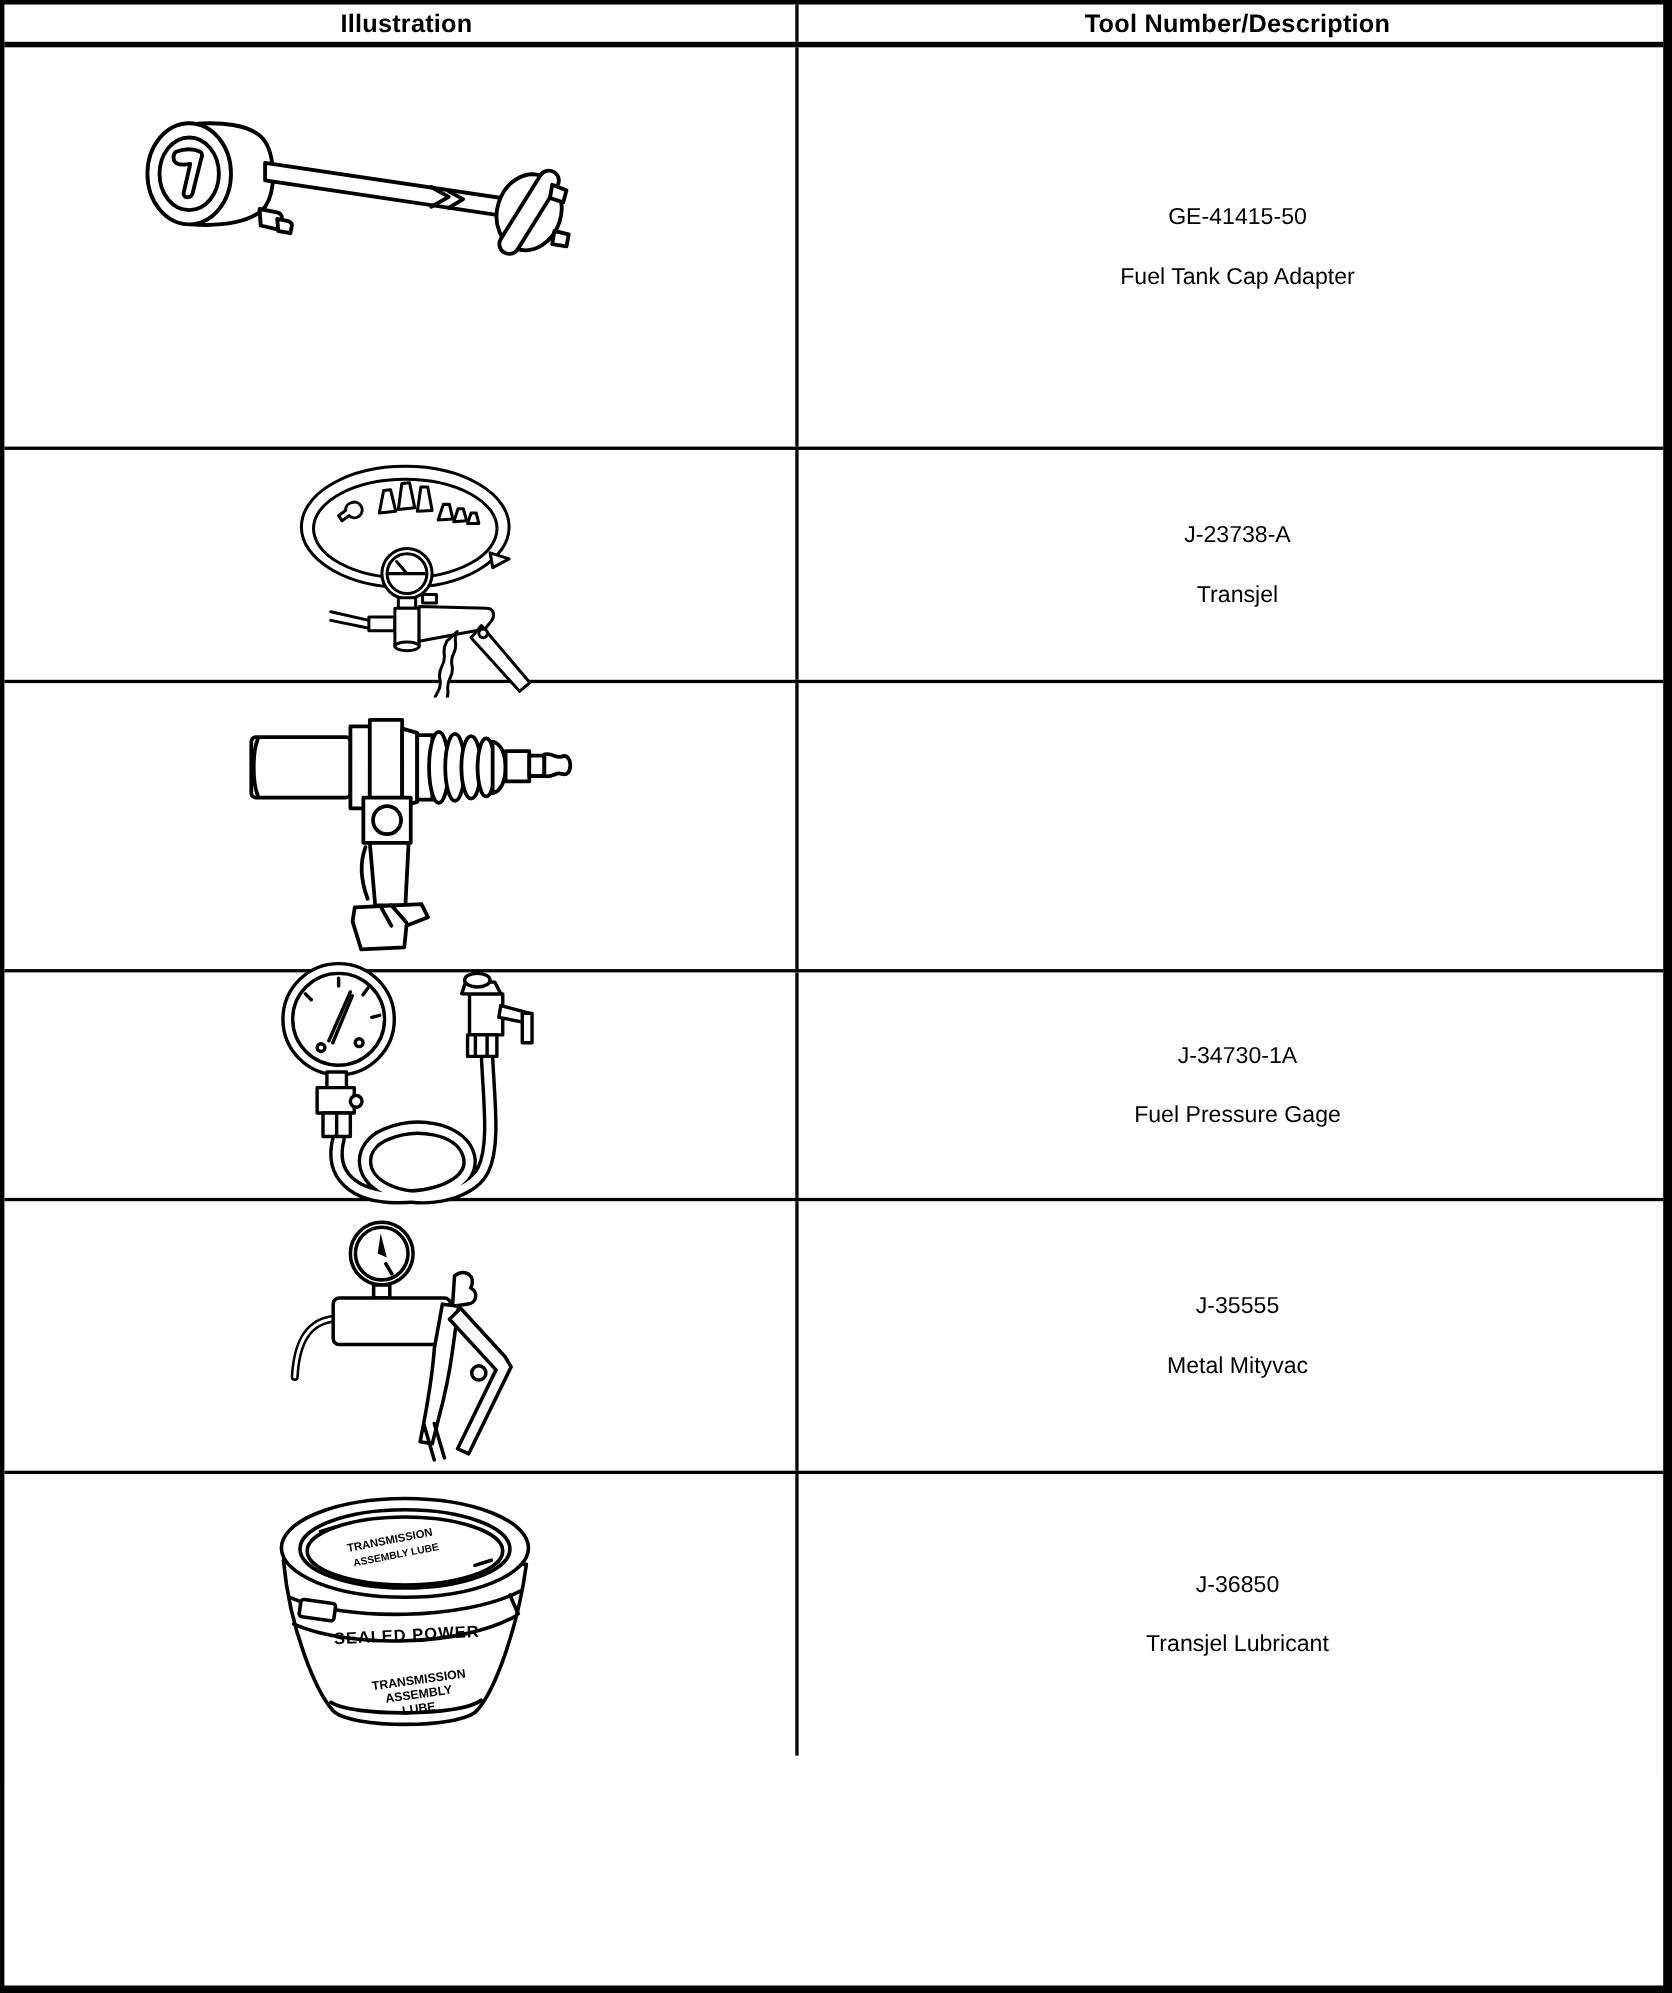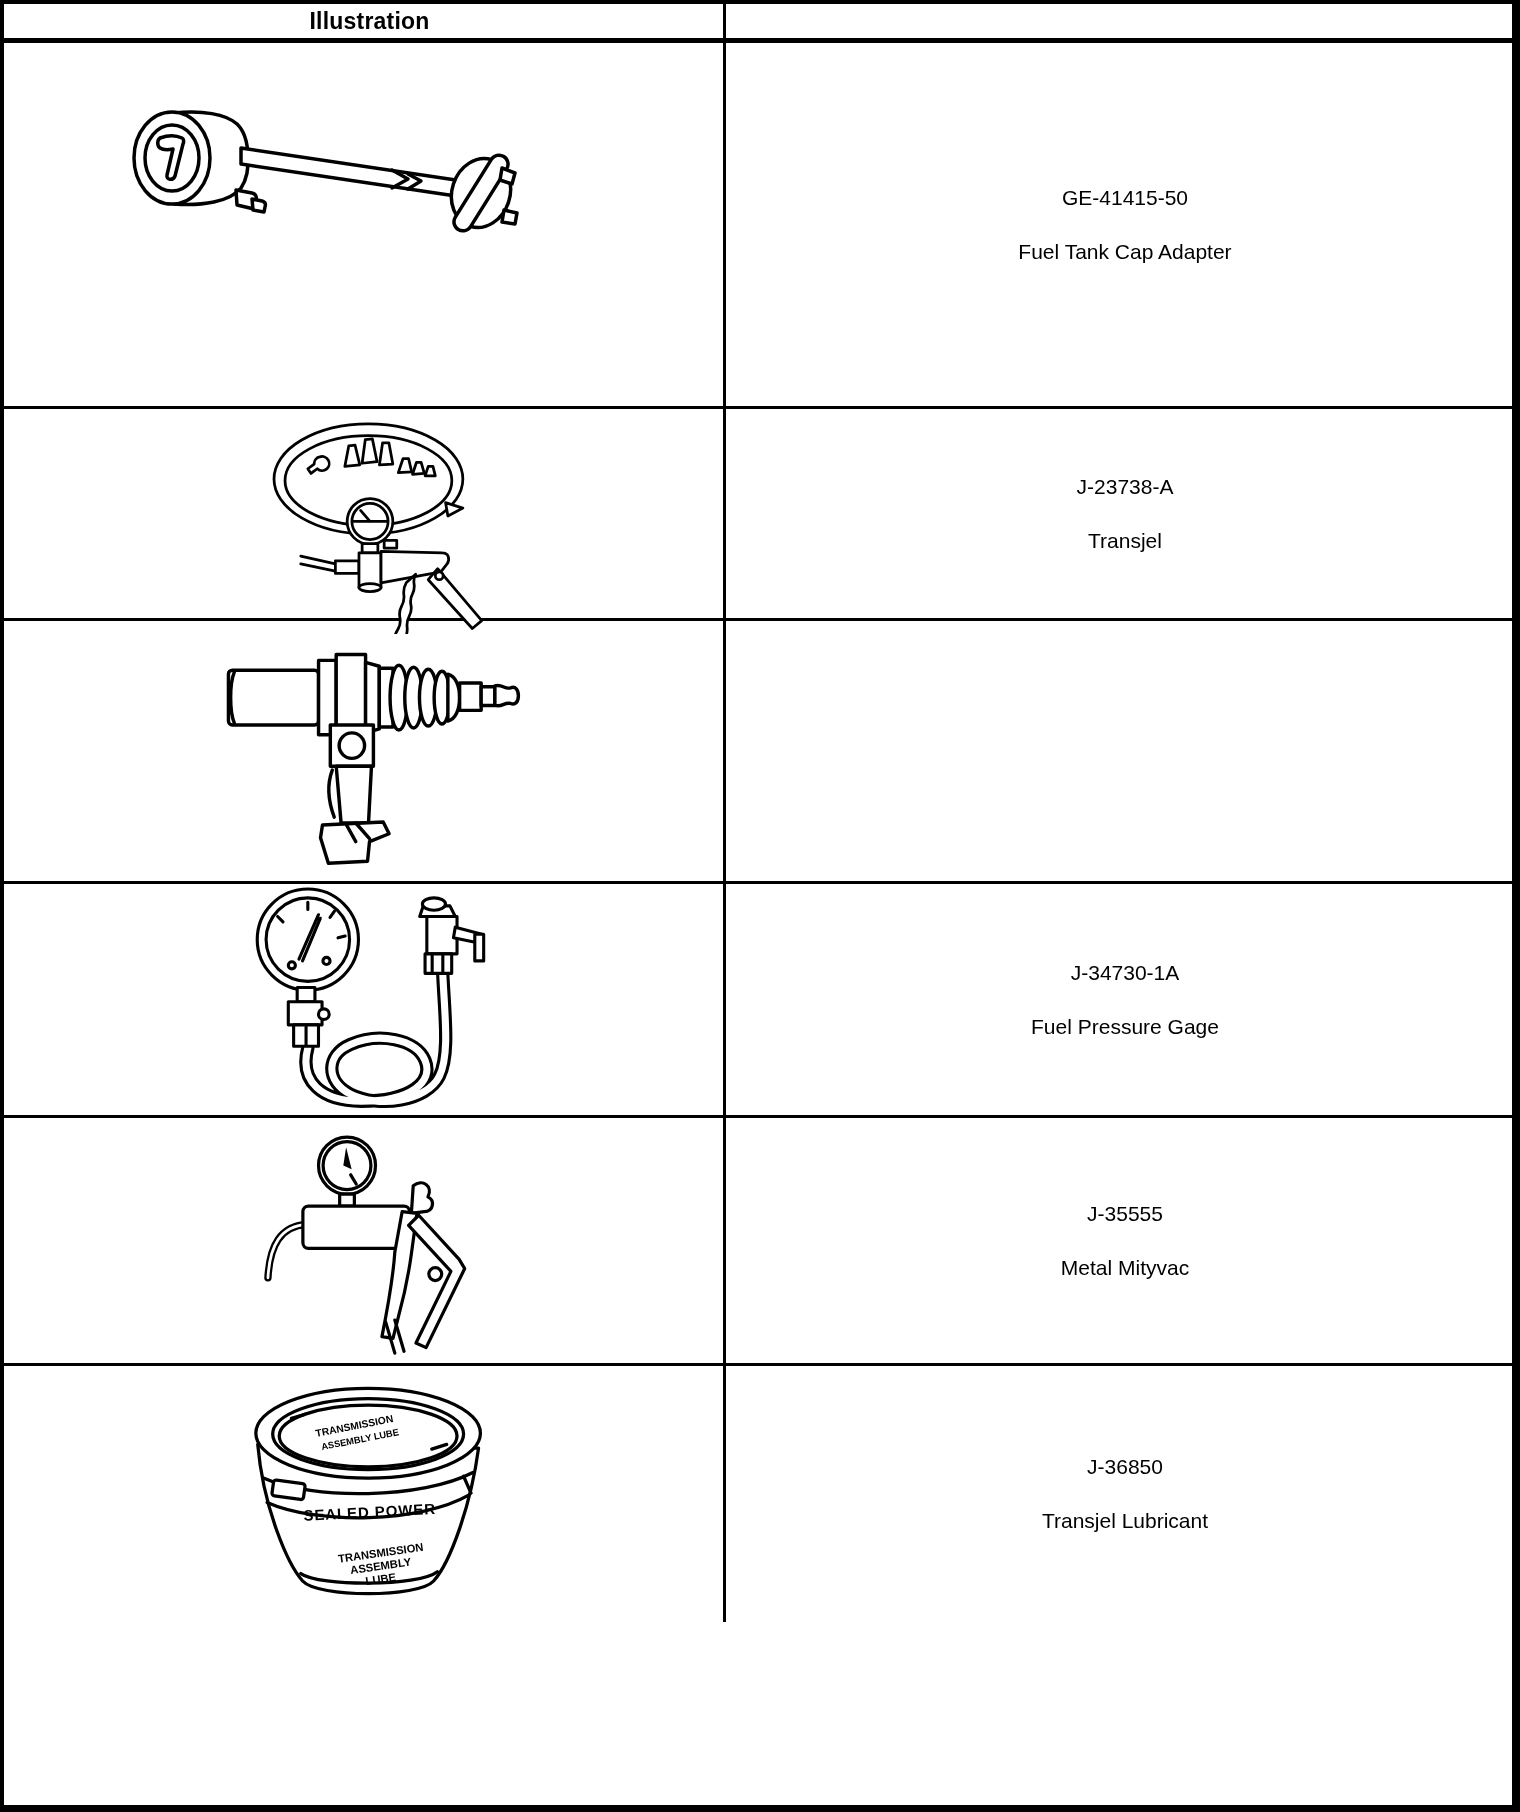"Tool Number/Description" div.cell { html: none -> <div>Tool Number/Description</div> }
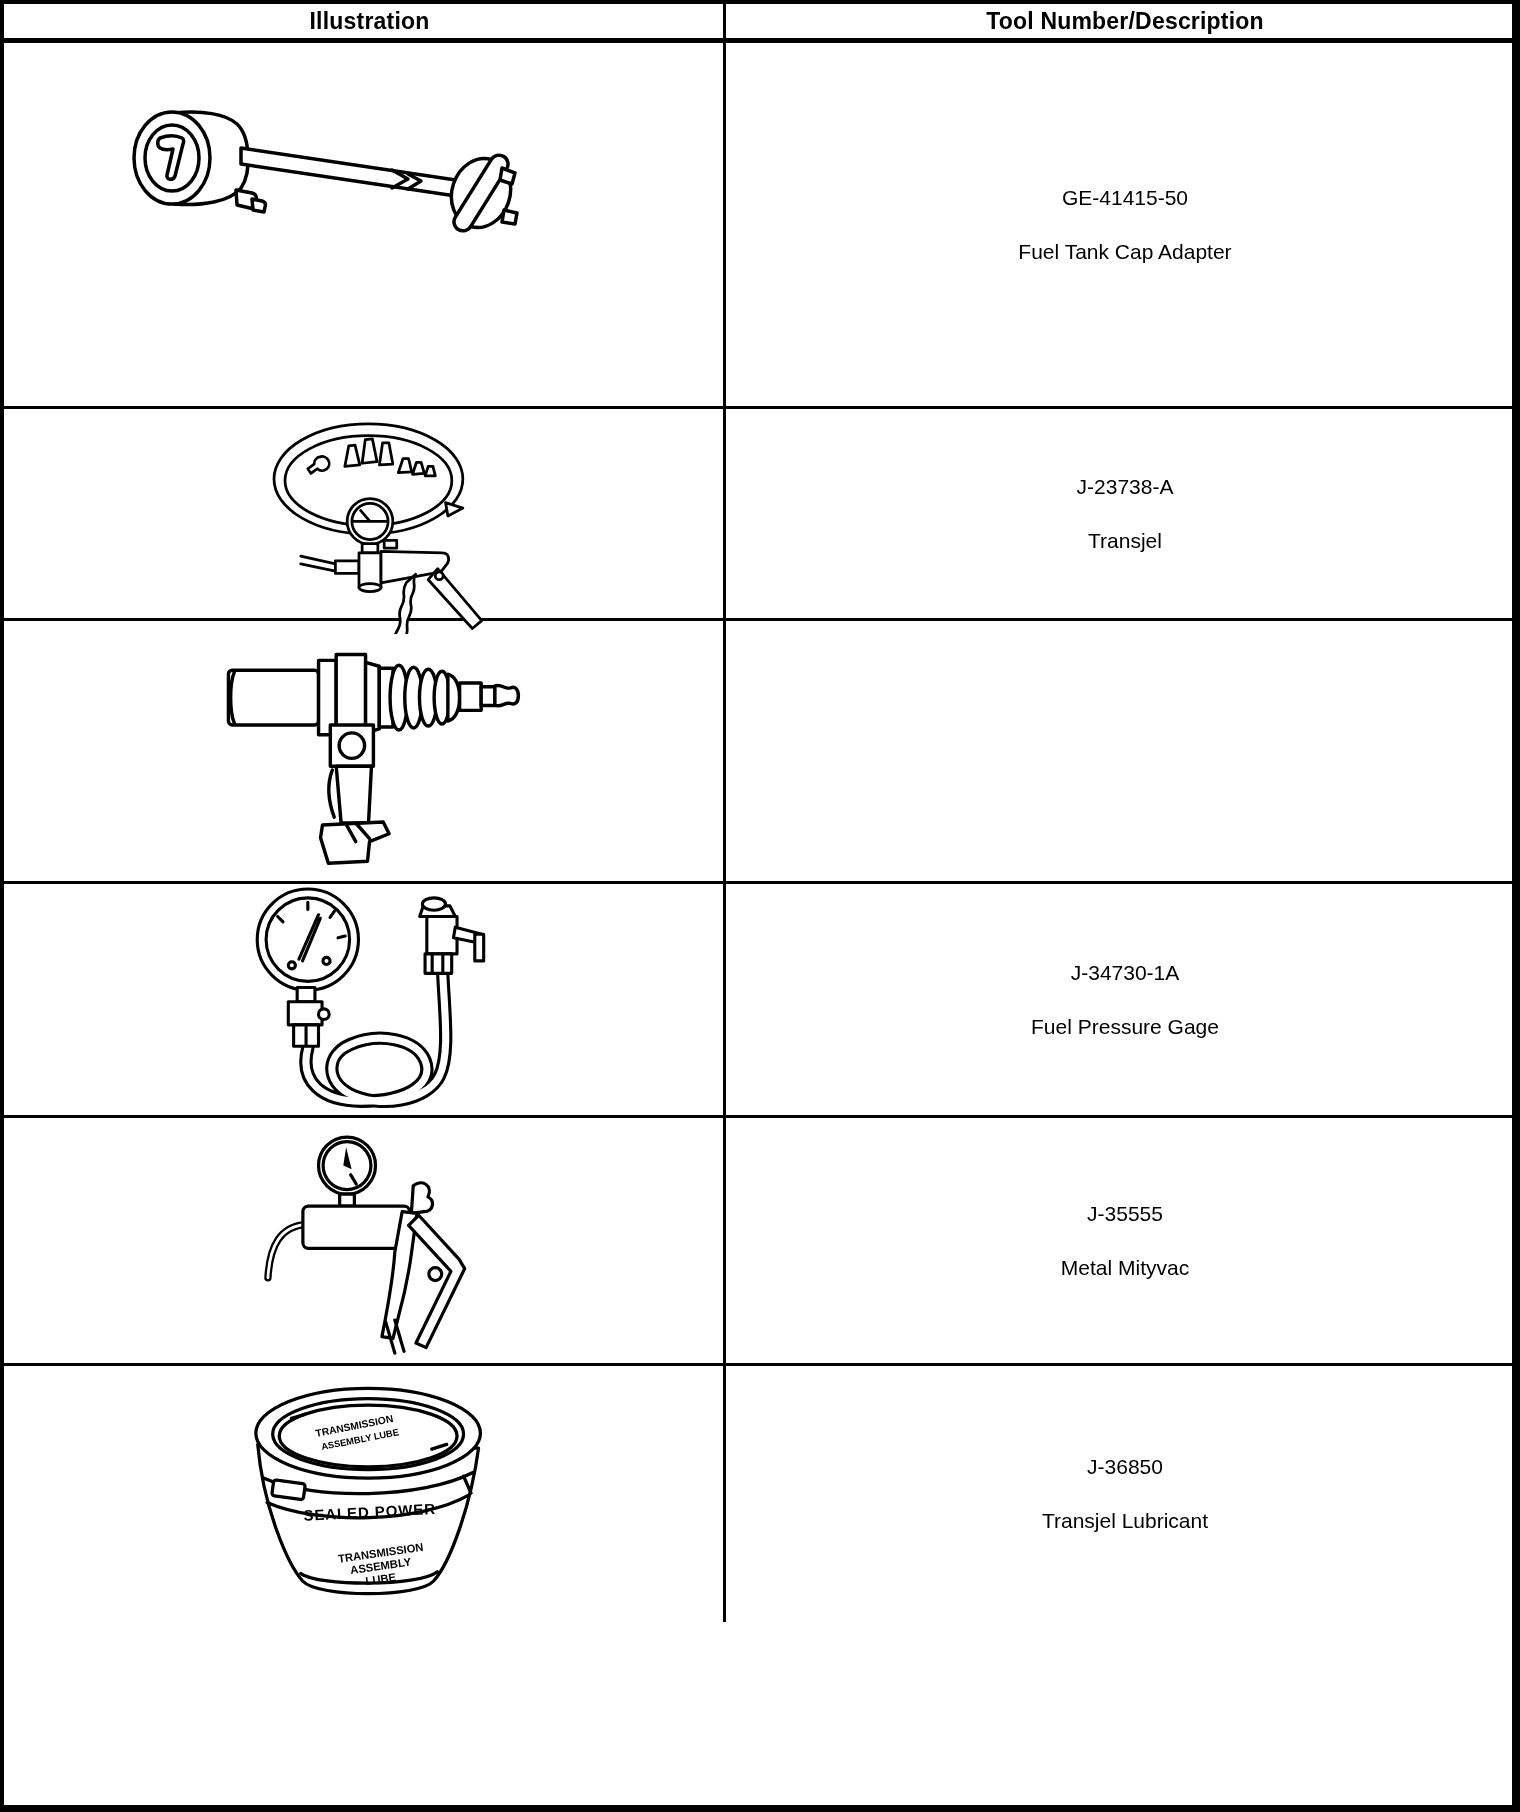"J-34730-1A" .trow.r4 { height: 234px -> 208px }
